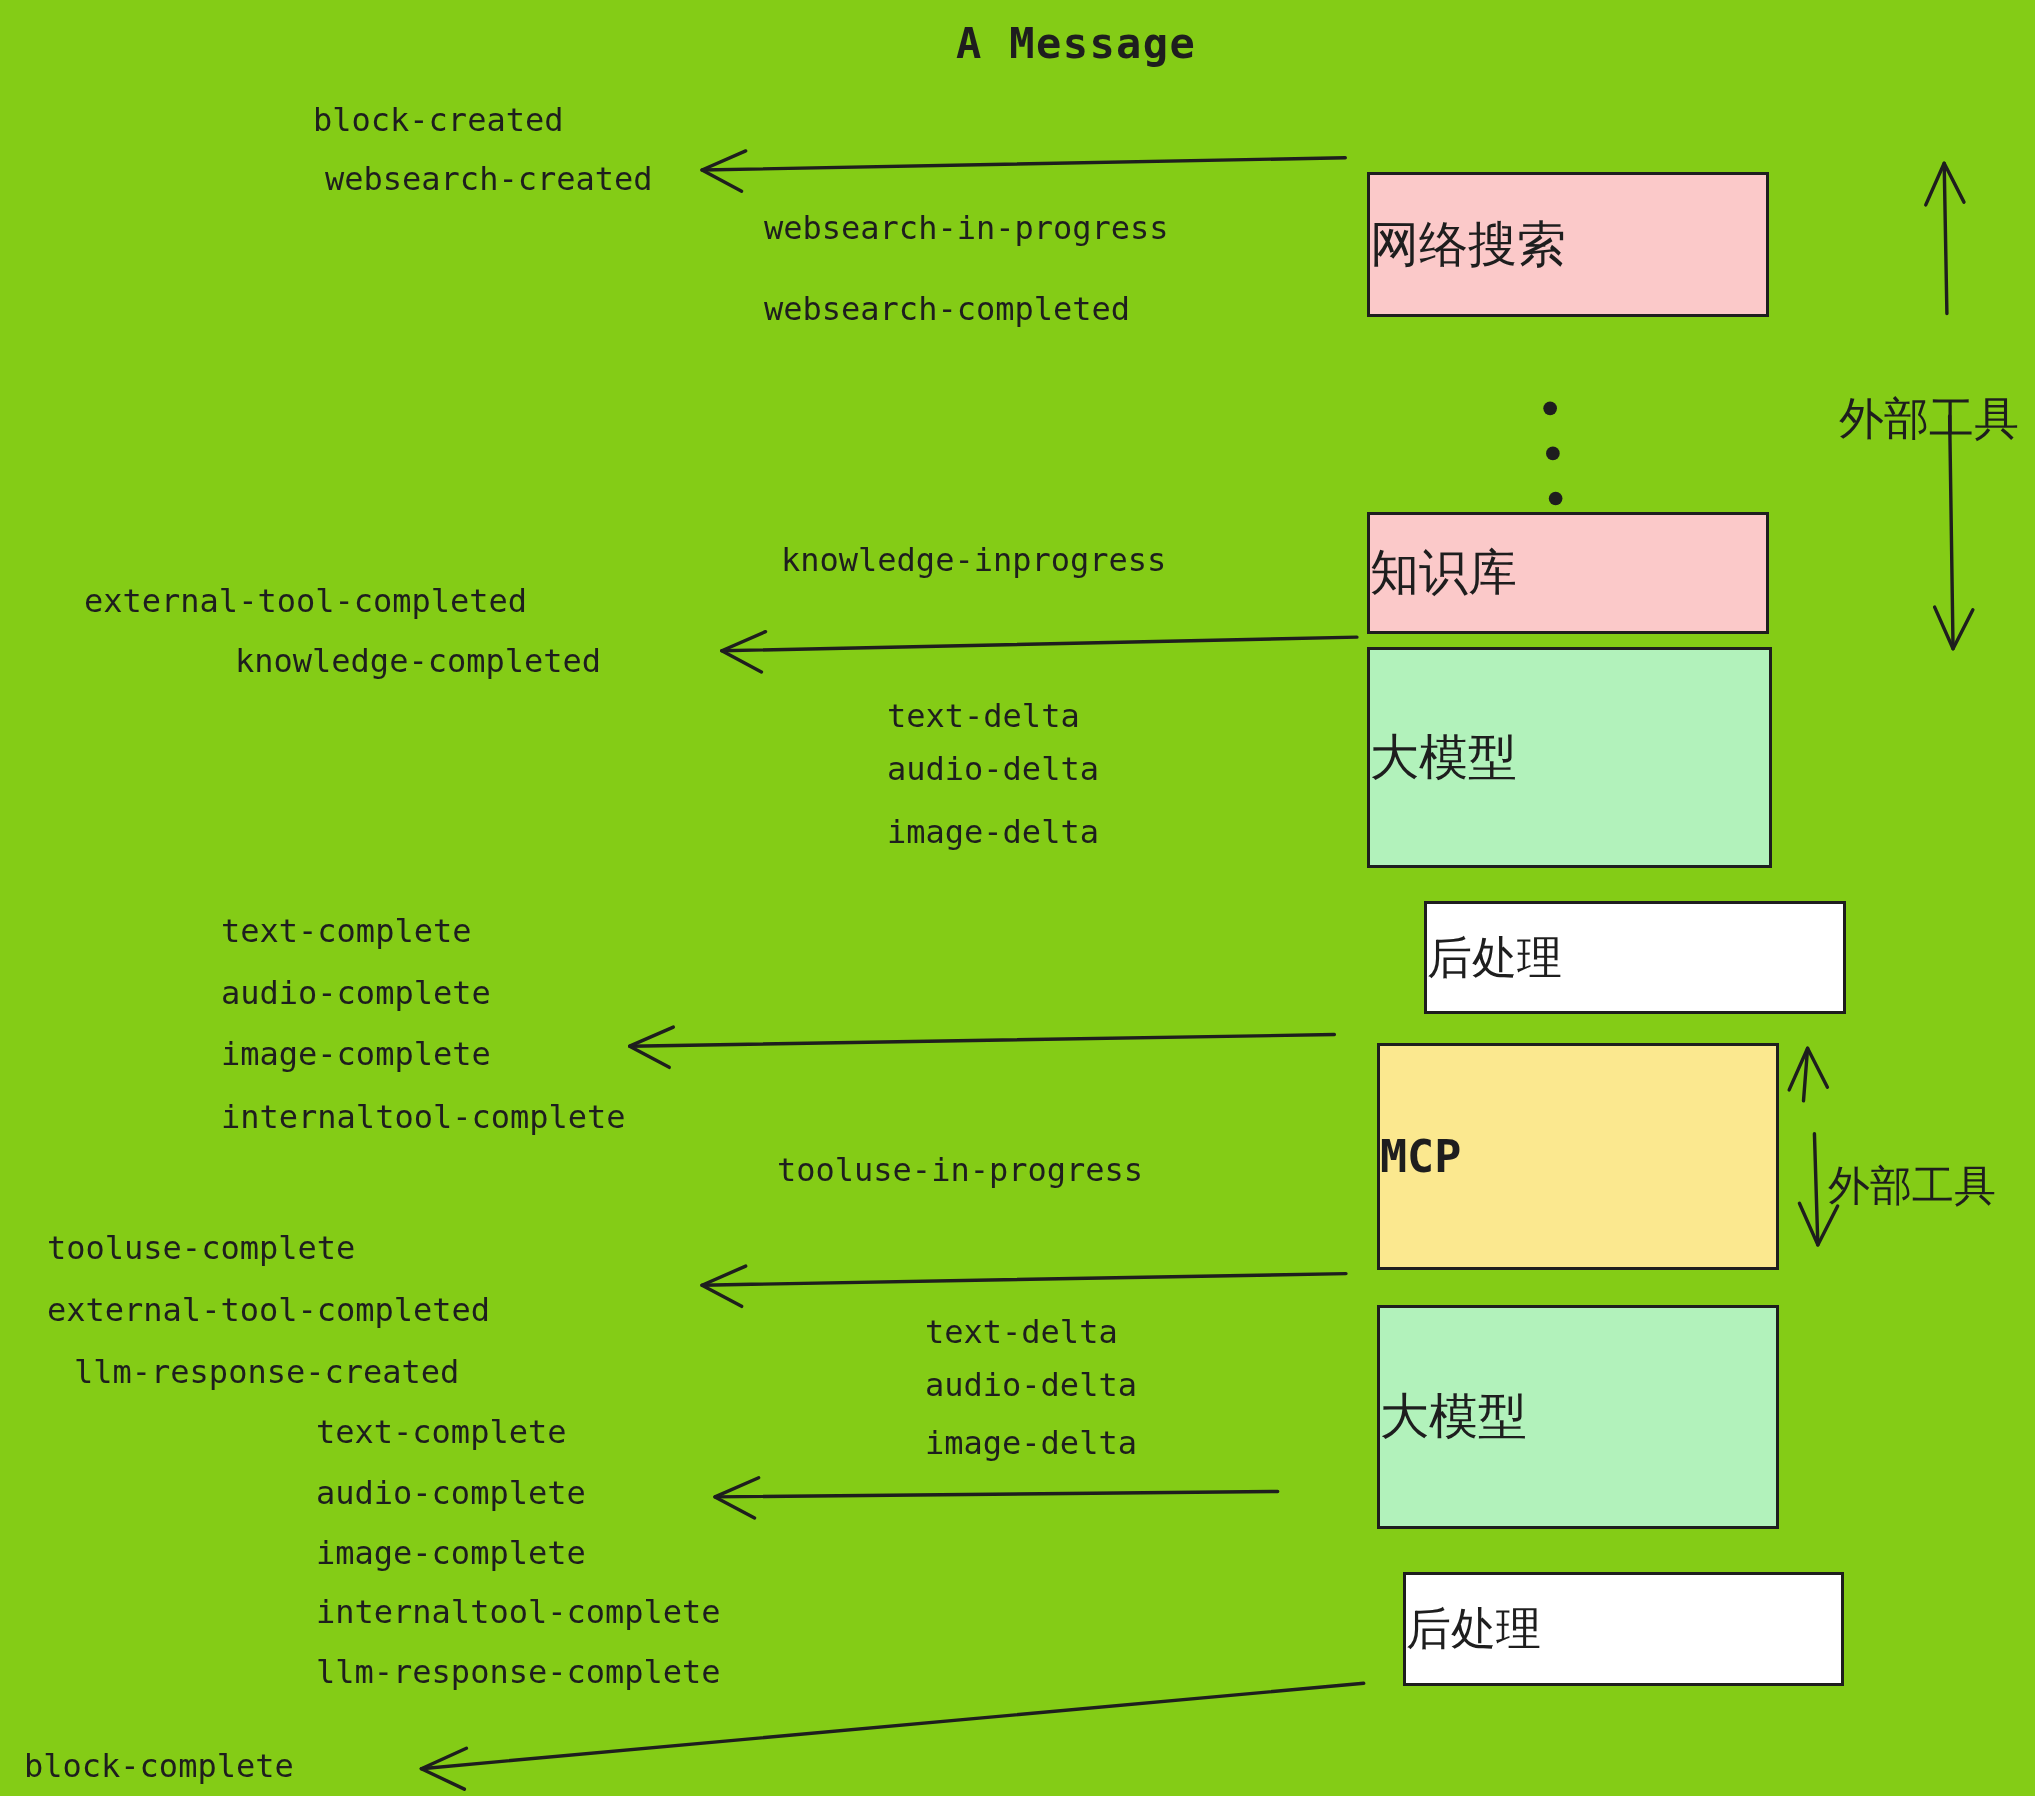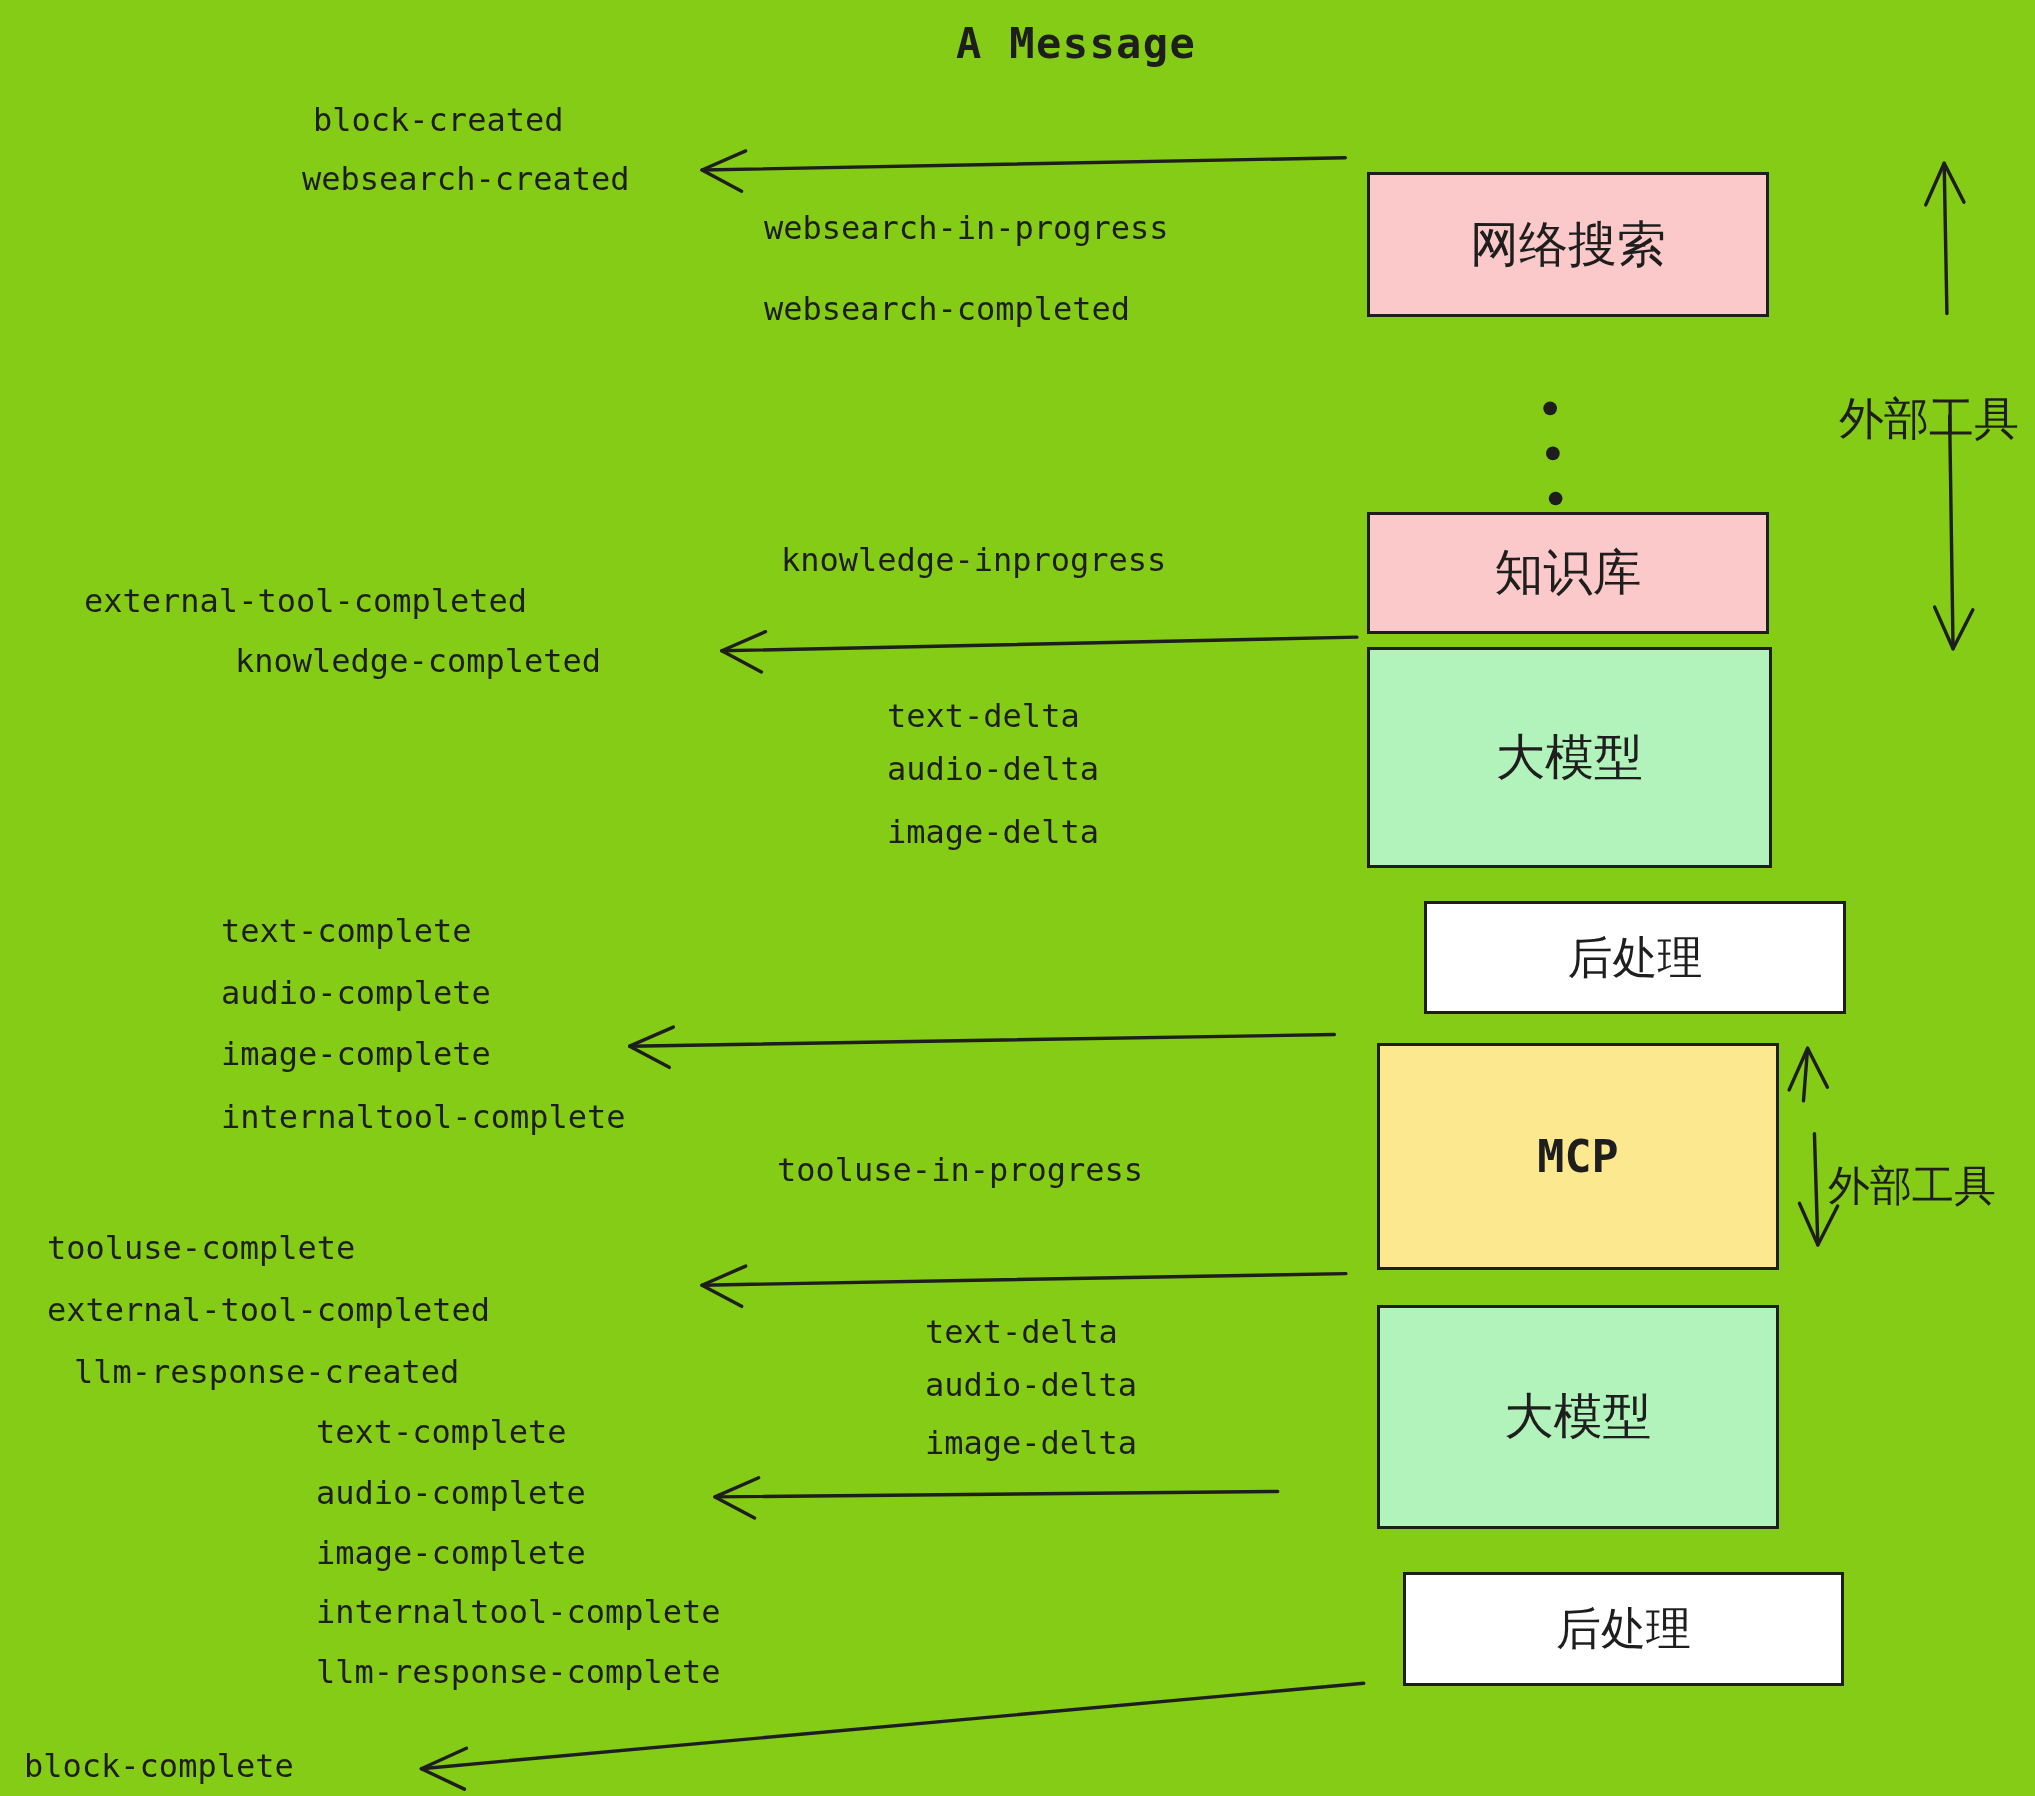"websearch-created" #e-websearch-created { left: 302px -> 325px }
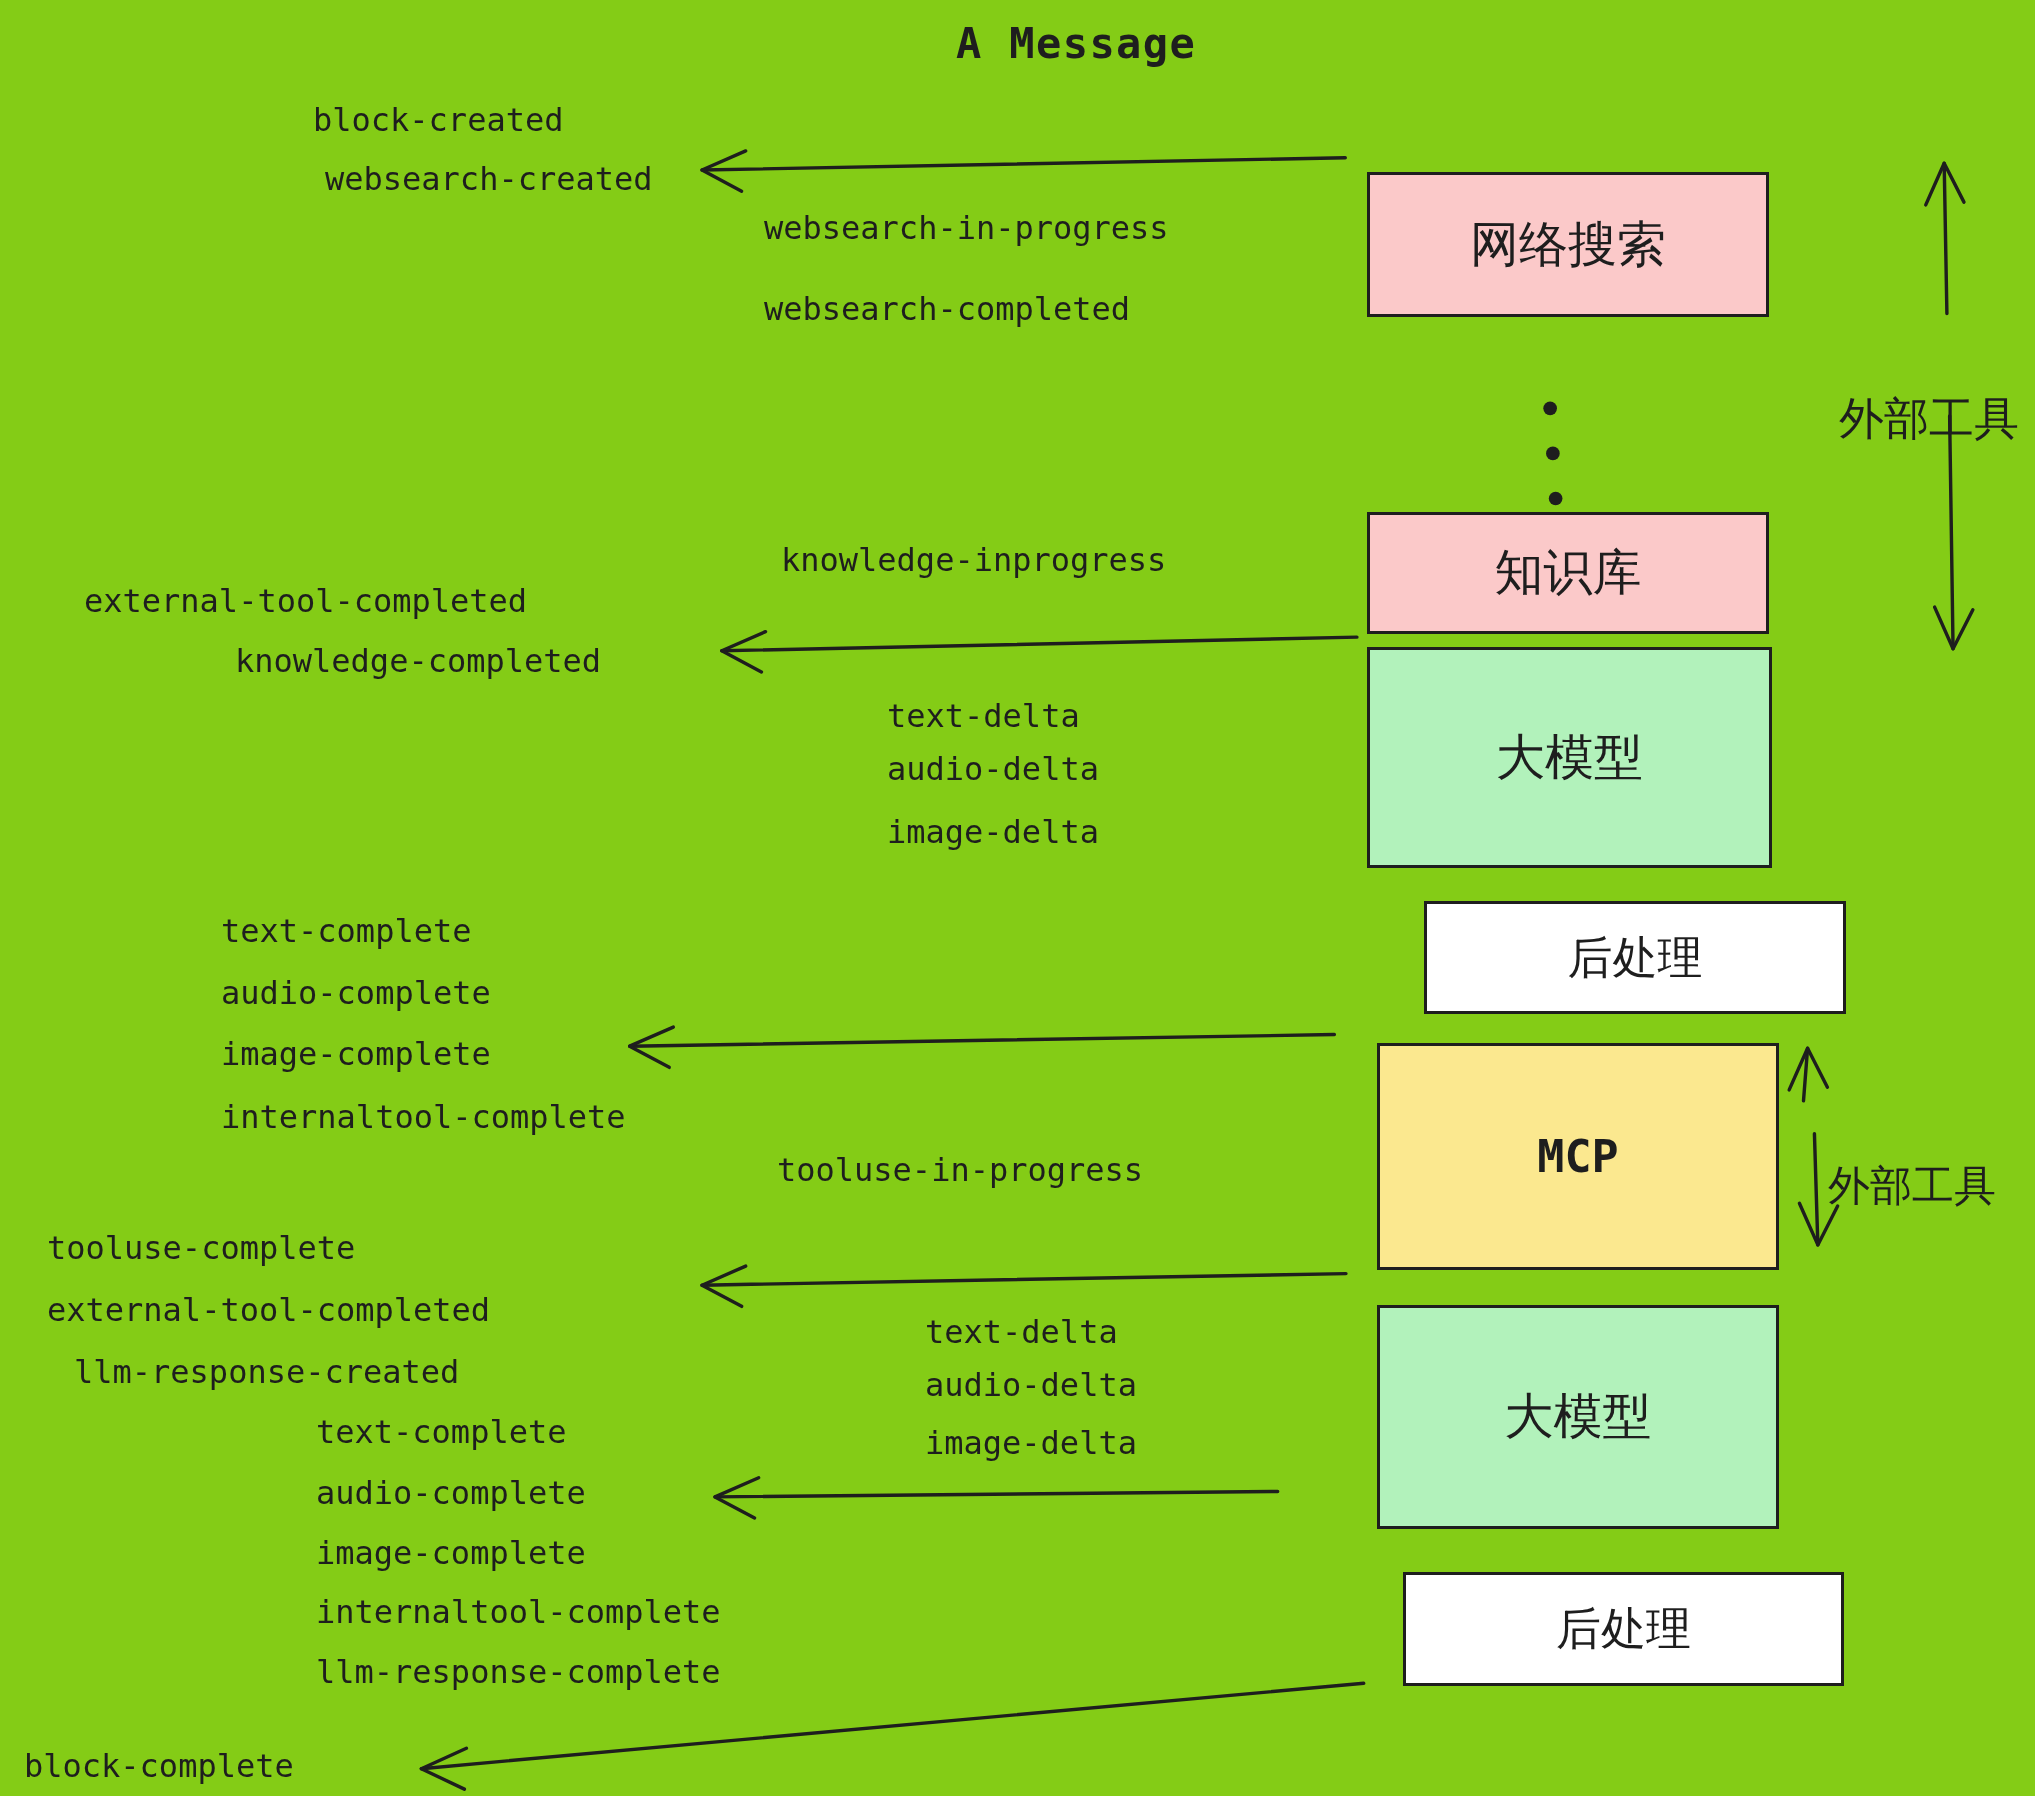"网络搜索" .box { justify-content: center -> flex-start }
